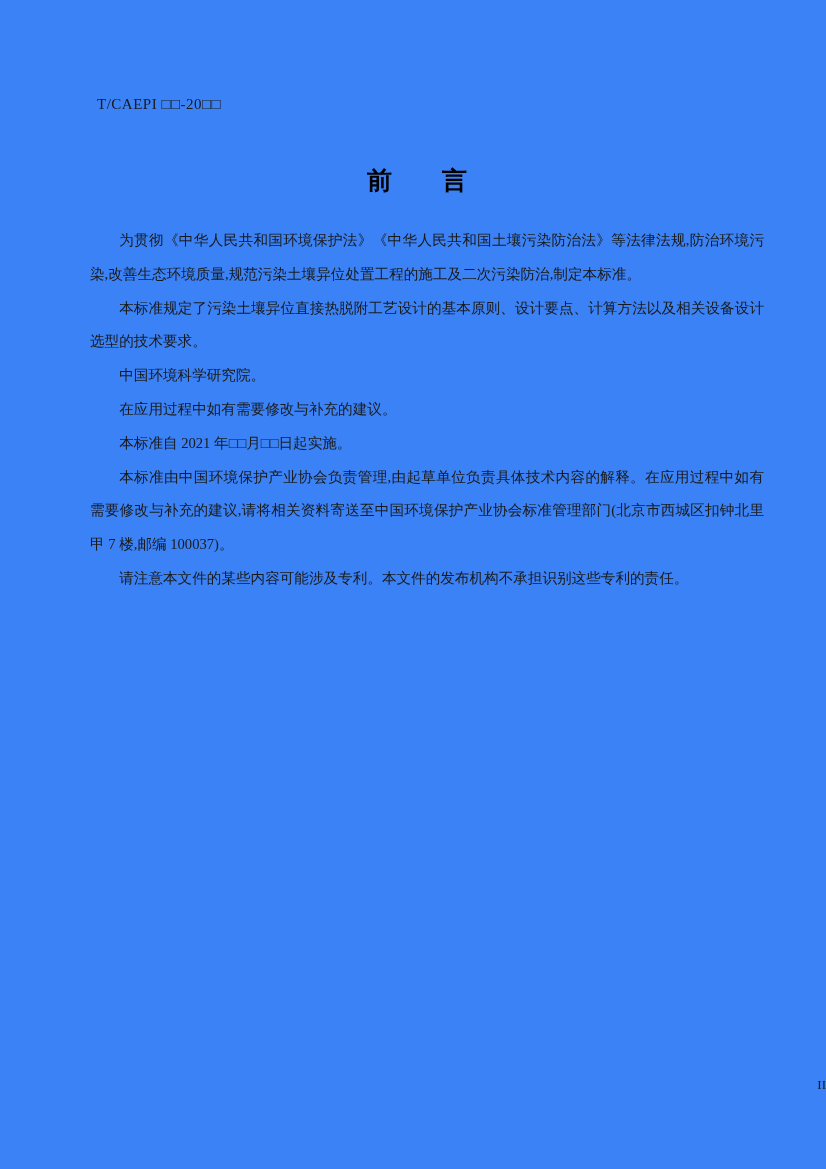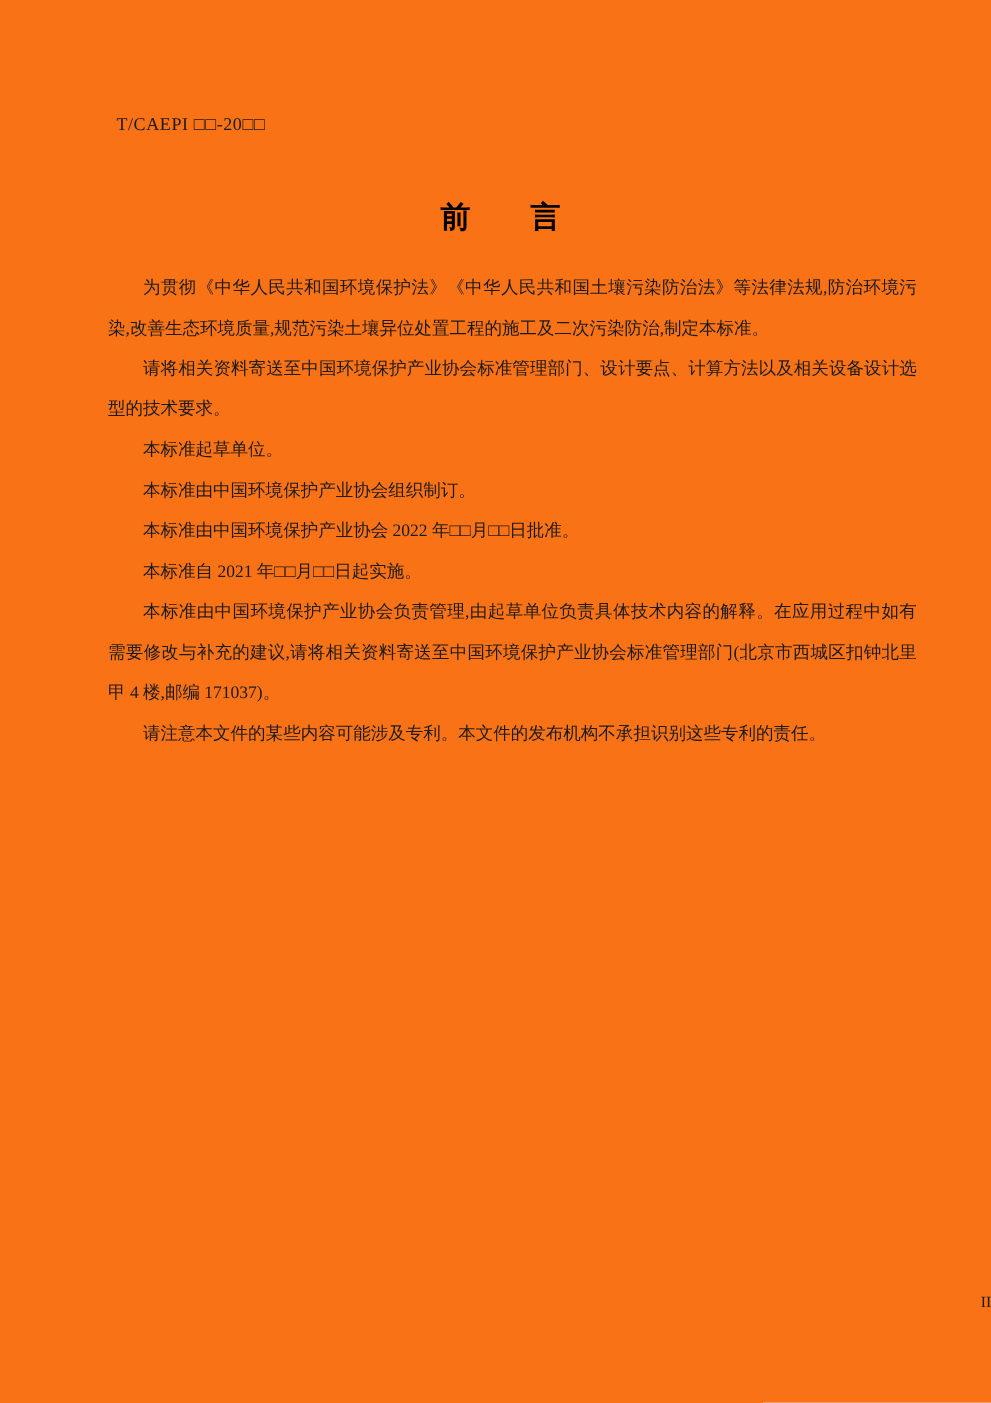"T/CAEPI □□-20□□" .page { background: #f97316 -> #3b82f6 }
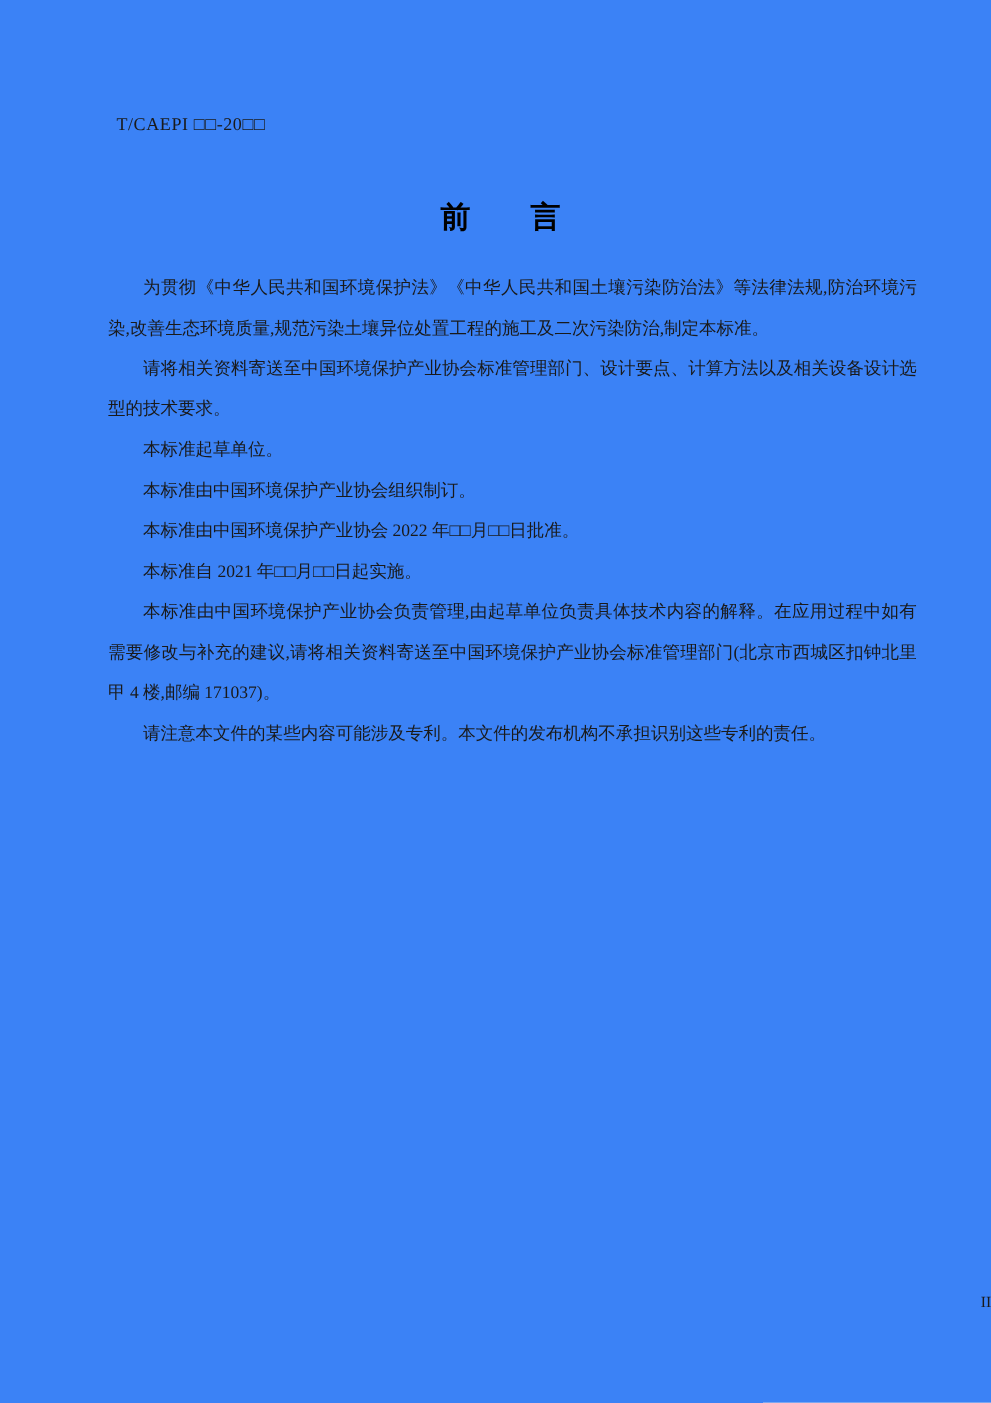"请将相关资料寄送至中国环境保护产业协会标准管理部门、设计要点、计算方法以及相关设" p.para { text: 请将相关资料寄送至中国环境保护产业协会标准管理部门 -> 本标准规定了污染土壤异位直接热脱附工艺设计的基本原则 }
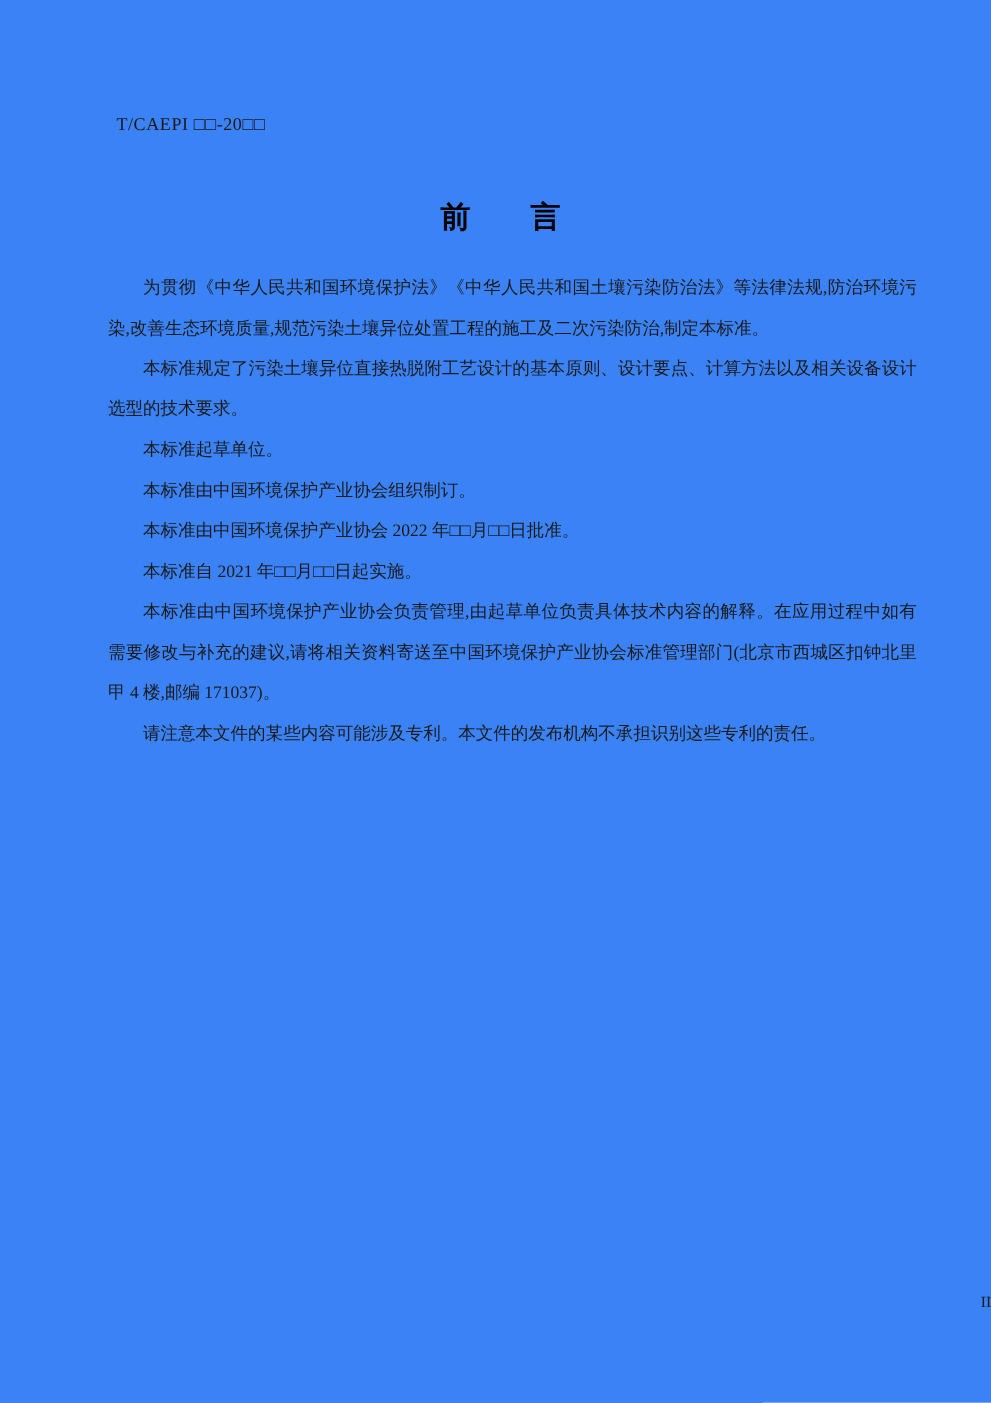"本标准起草单位。" p.para { text: 本标准起草单位 -> 中国环境科学研究院 }
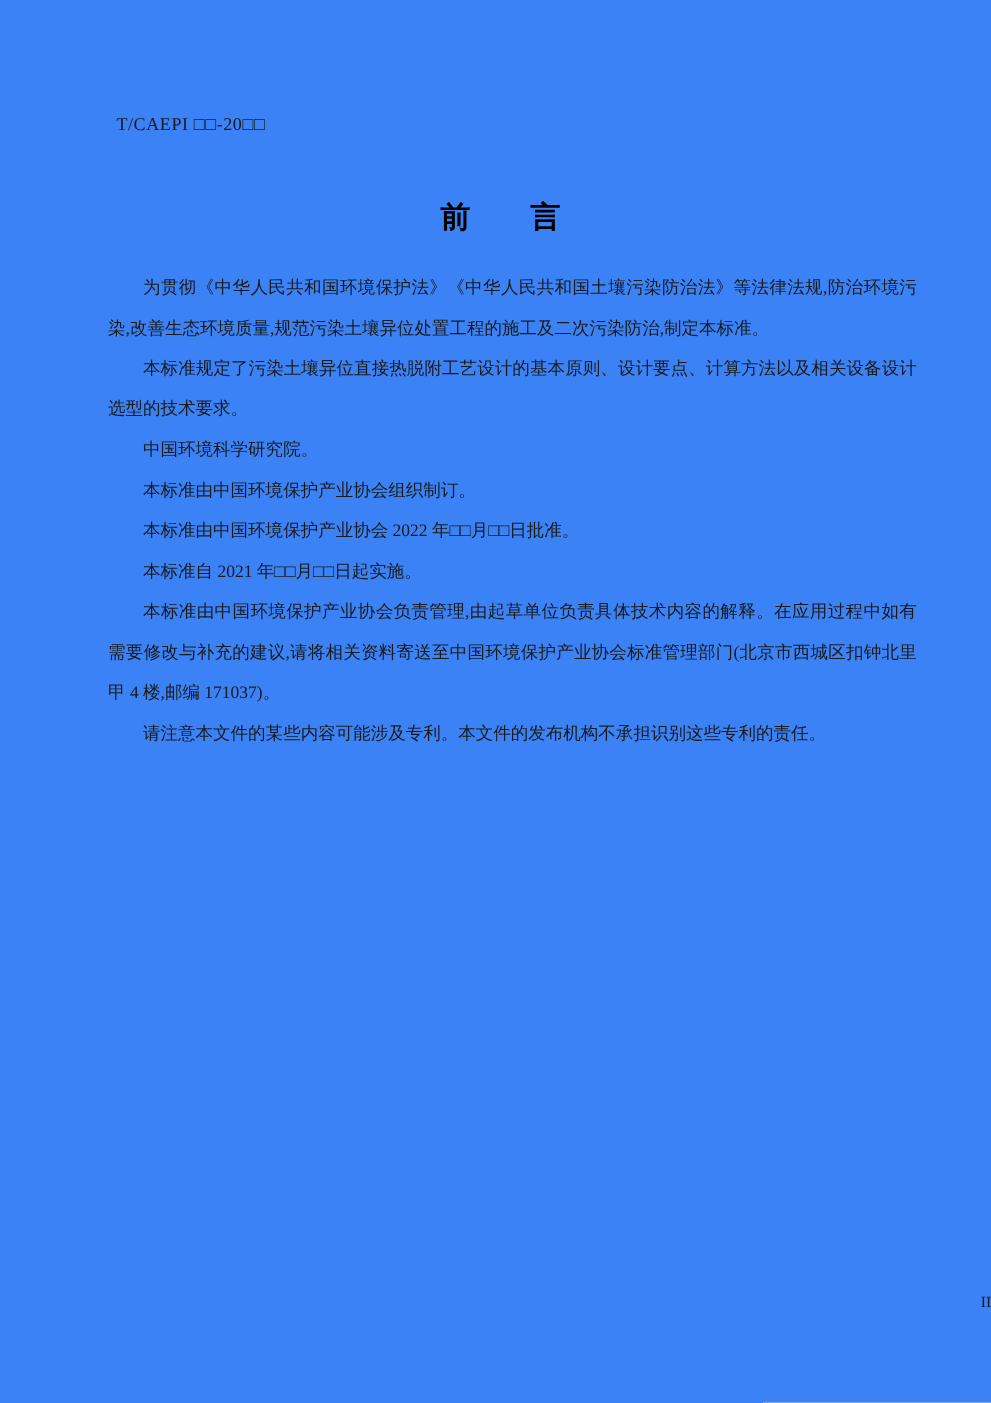"本标准由中国环境保护产业协会组织制订。" p.para { text: 本标准由中国环境保护产业协会组织制订 -> 在应用过程中如有需要修改与补充的建议 }
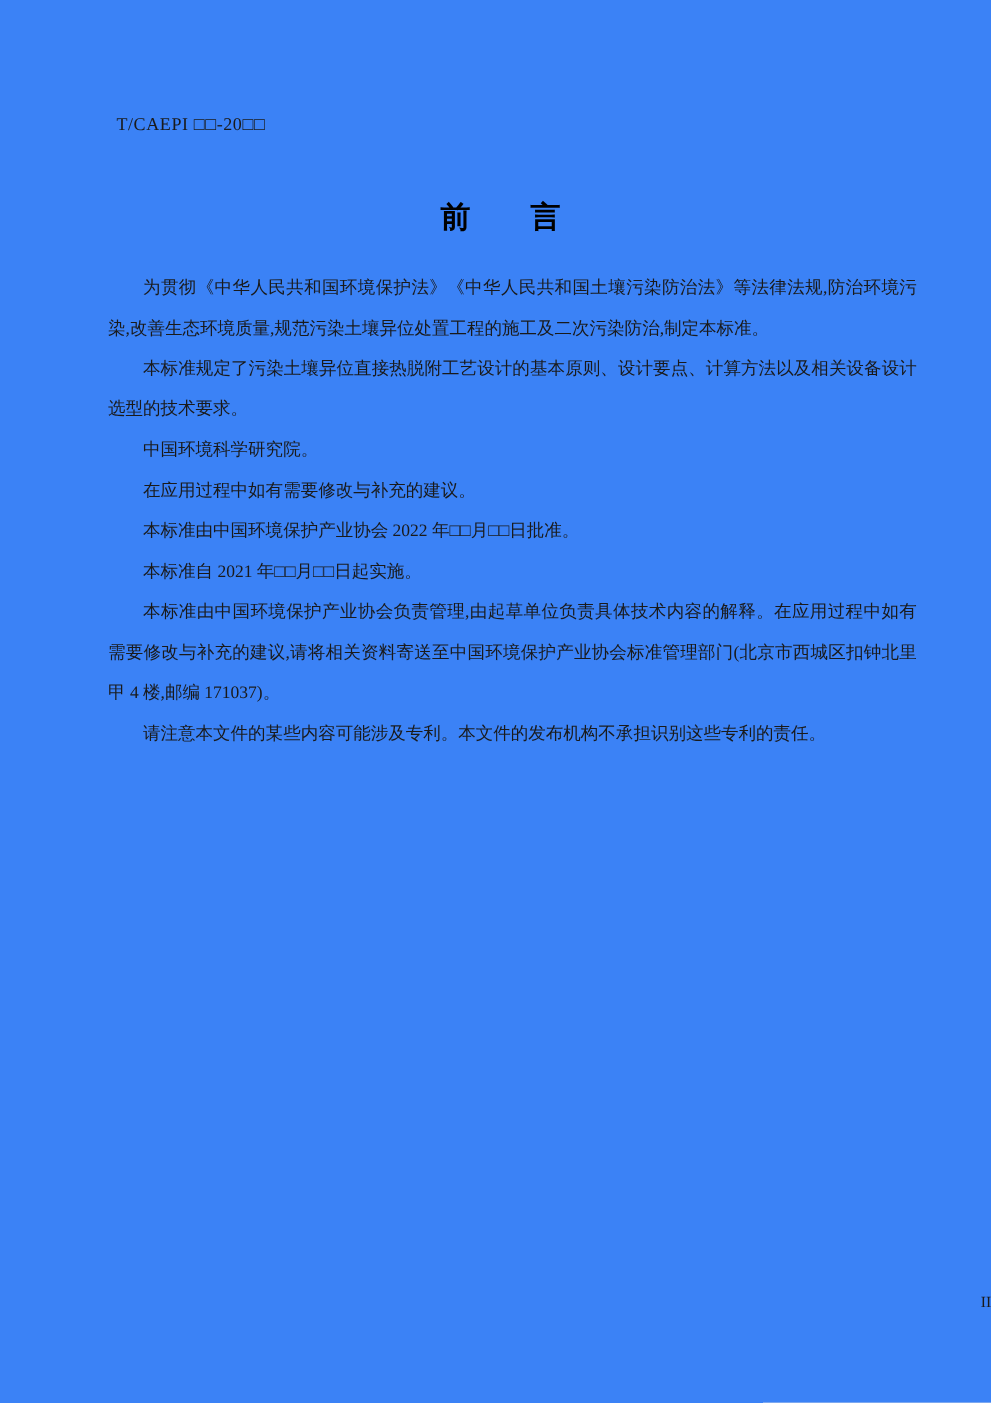"本标准由中国环境保护产业协会 2022 年□□月□□日批准。" p.para { html: <p>本标准由中国环境保护产业协会 2022 年□□月□□日批准。</p> -> none }
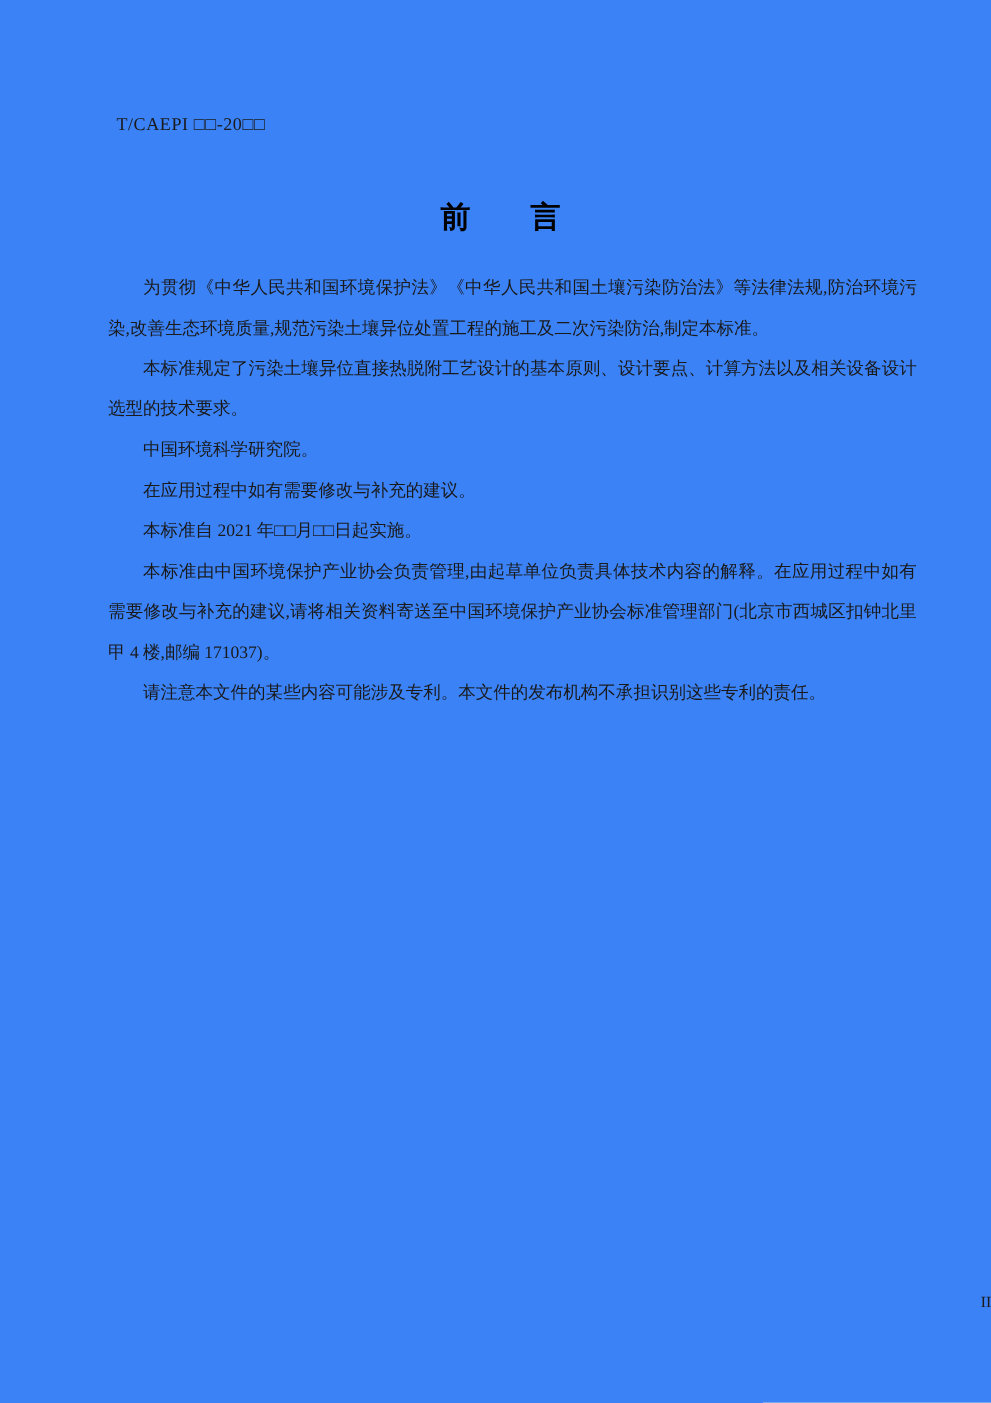"本标准由中国环境保护产业协会负责管理,由起草单位负责具体技术内容的解释。在应用过" p.para { text: 4 楼,邮编 171037 -> 7 楼,邮编 100037 }
